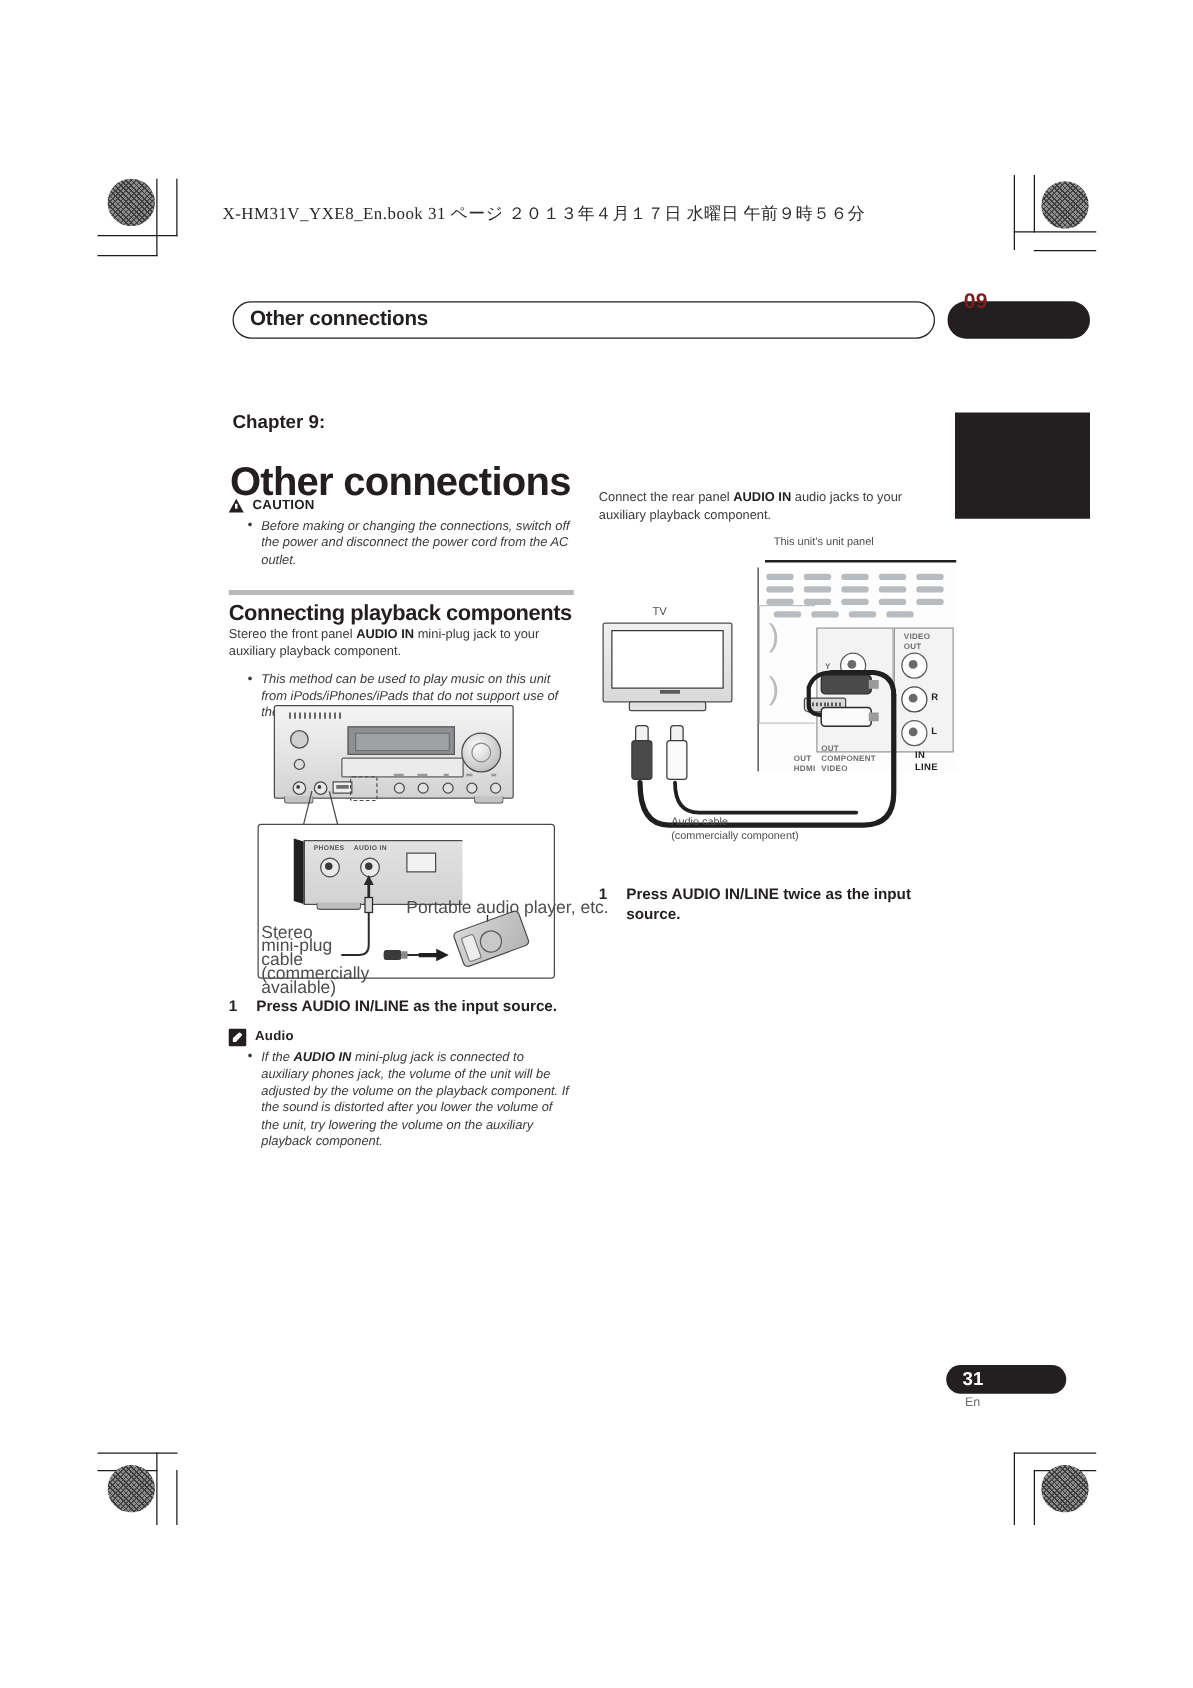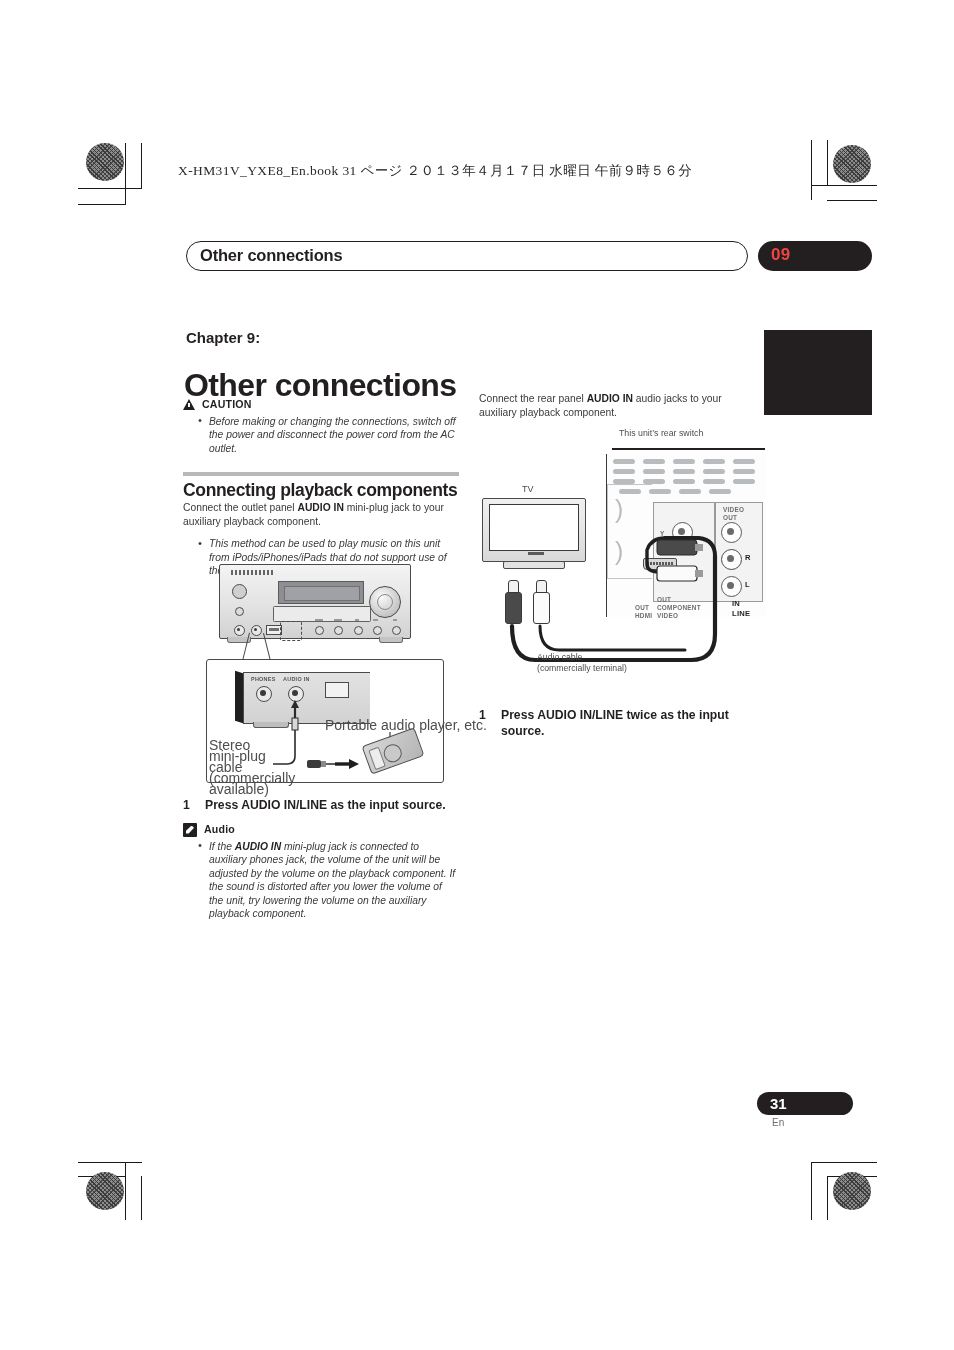"09" .chapnum-label { color: #ef4444 -> #7f1d1d; top: 245px -> 231px }
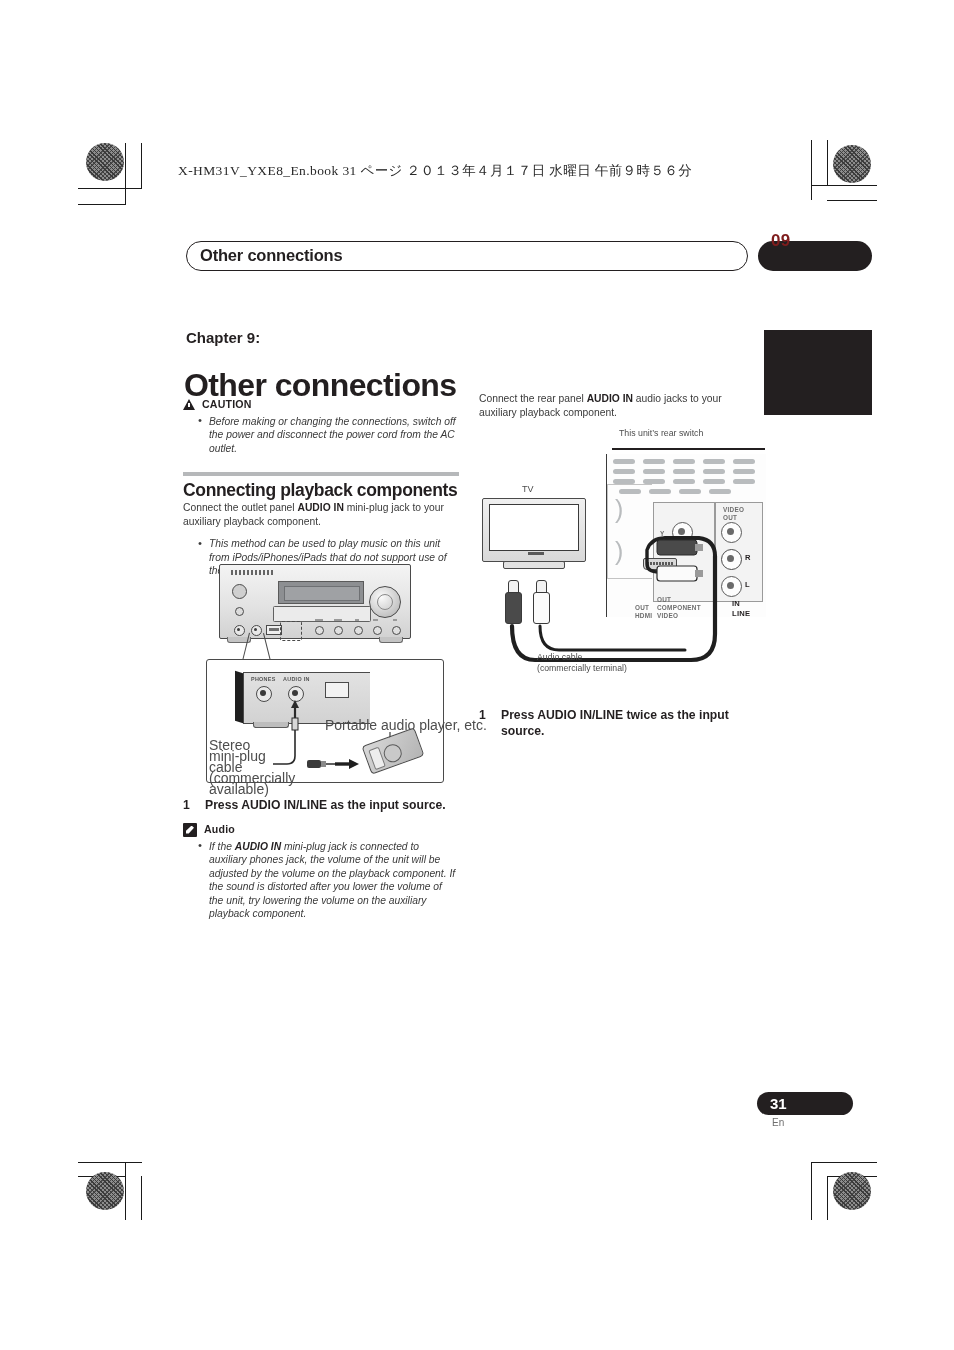"This unit’s rear switch" div.rear-cap { text: rear switch -> unit panel }
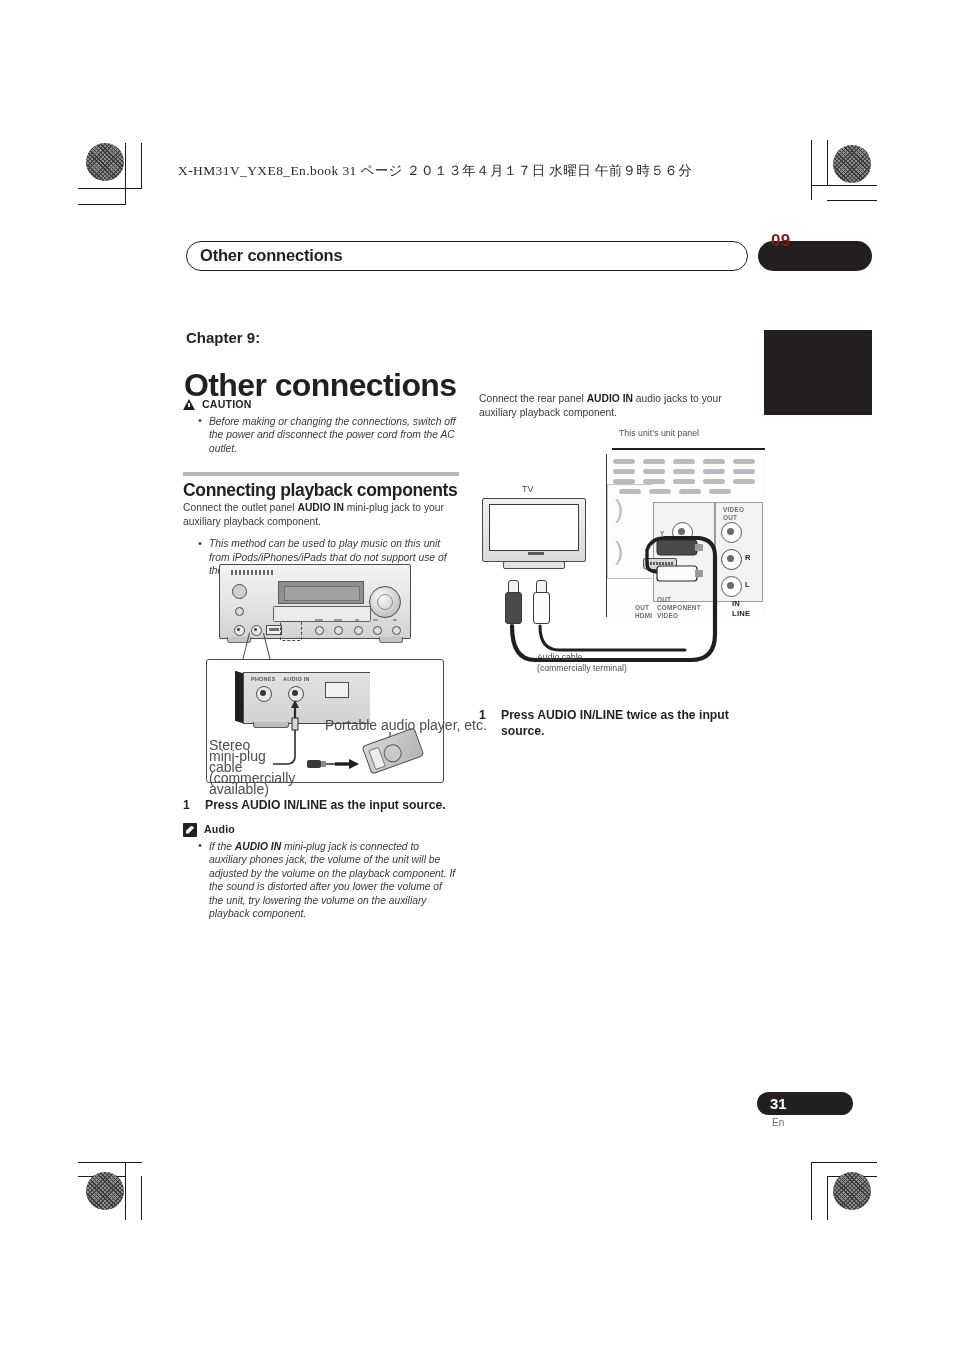"Connect the outlet panel" span { text: Connect the outlet -> Stereo the front }
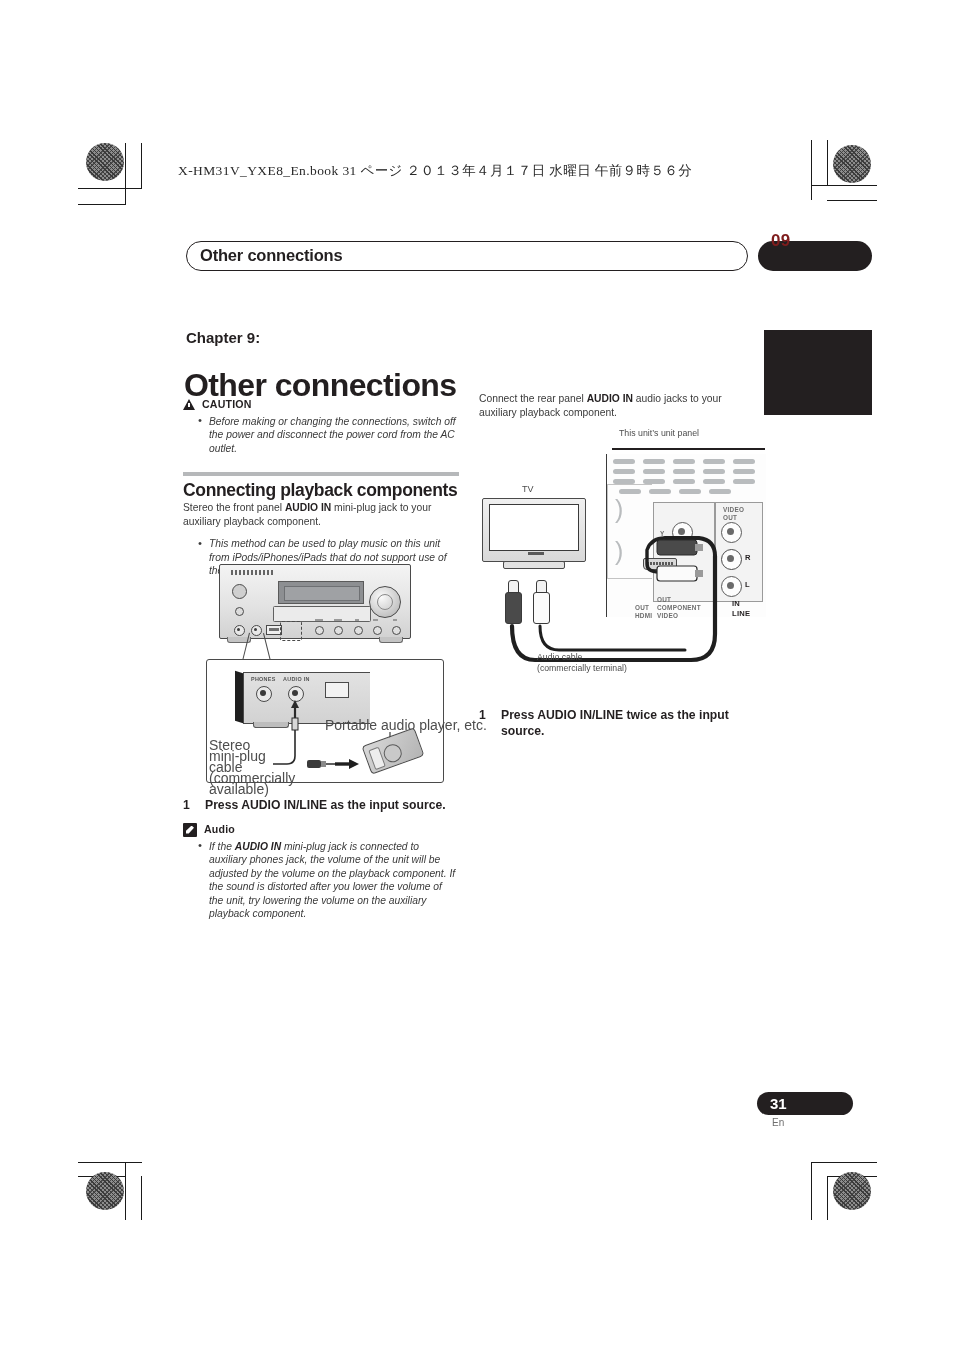"(commercially terminal)" div { text: terminal -> component }
